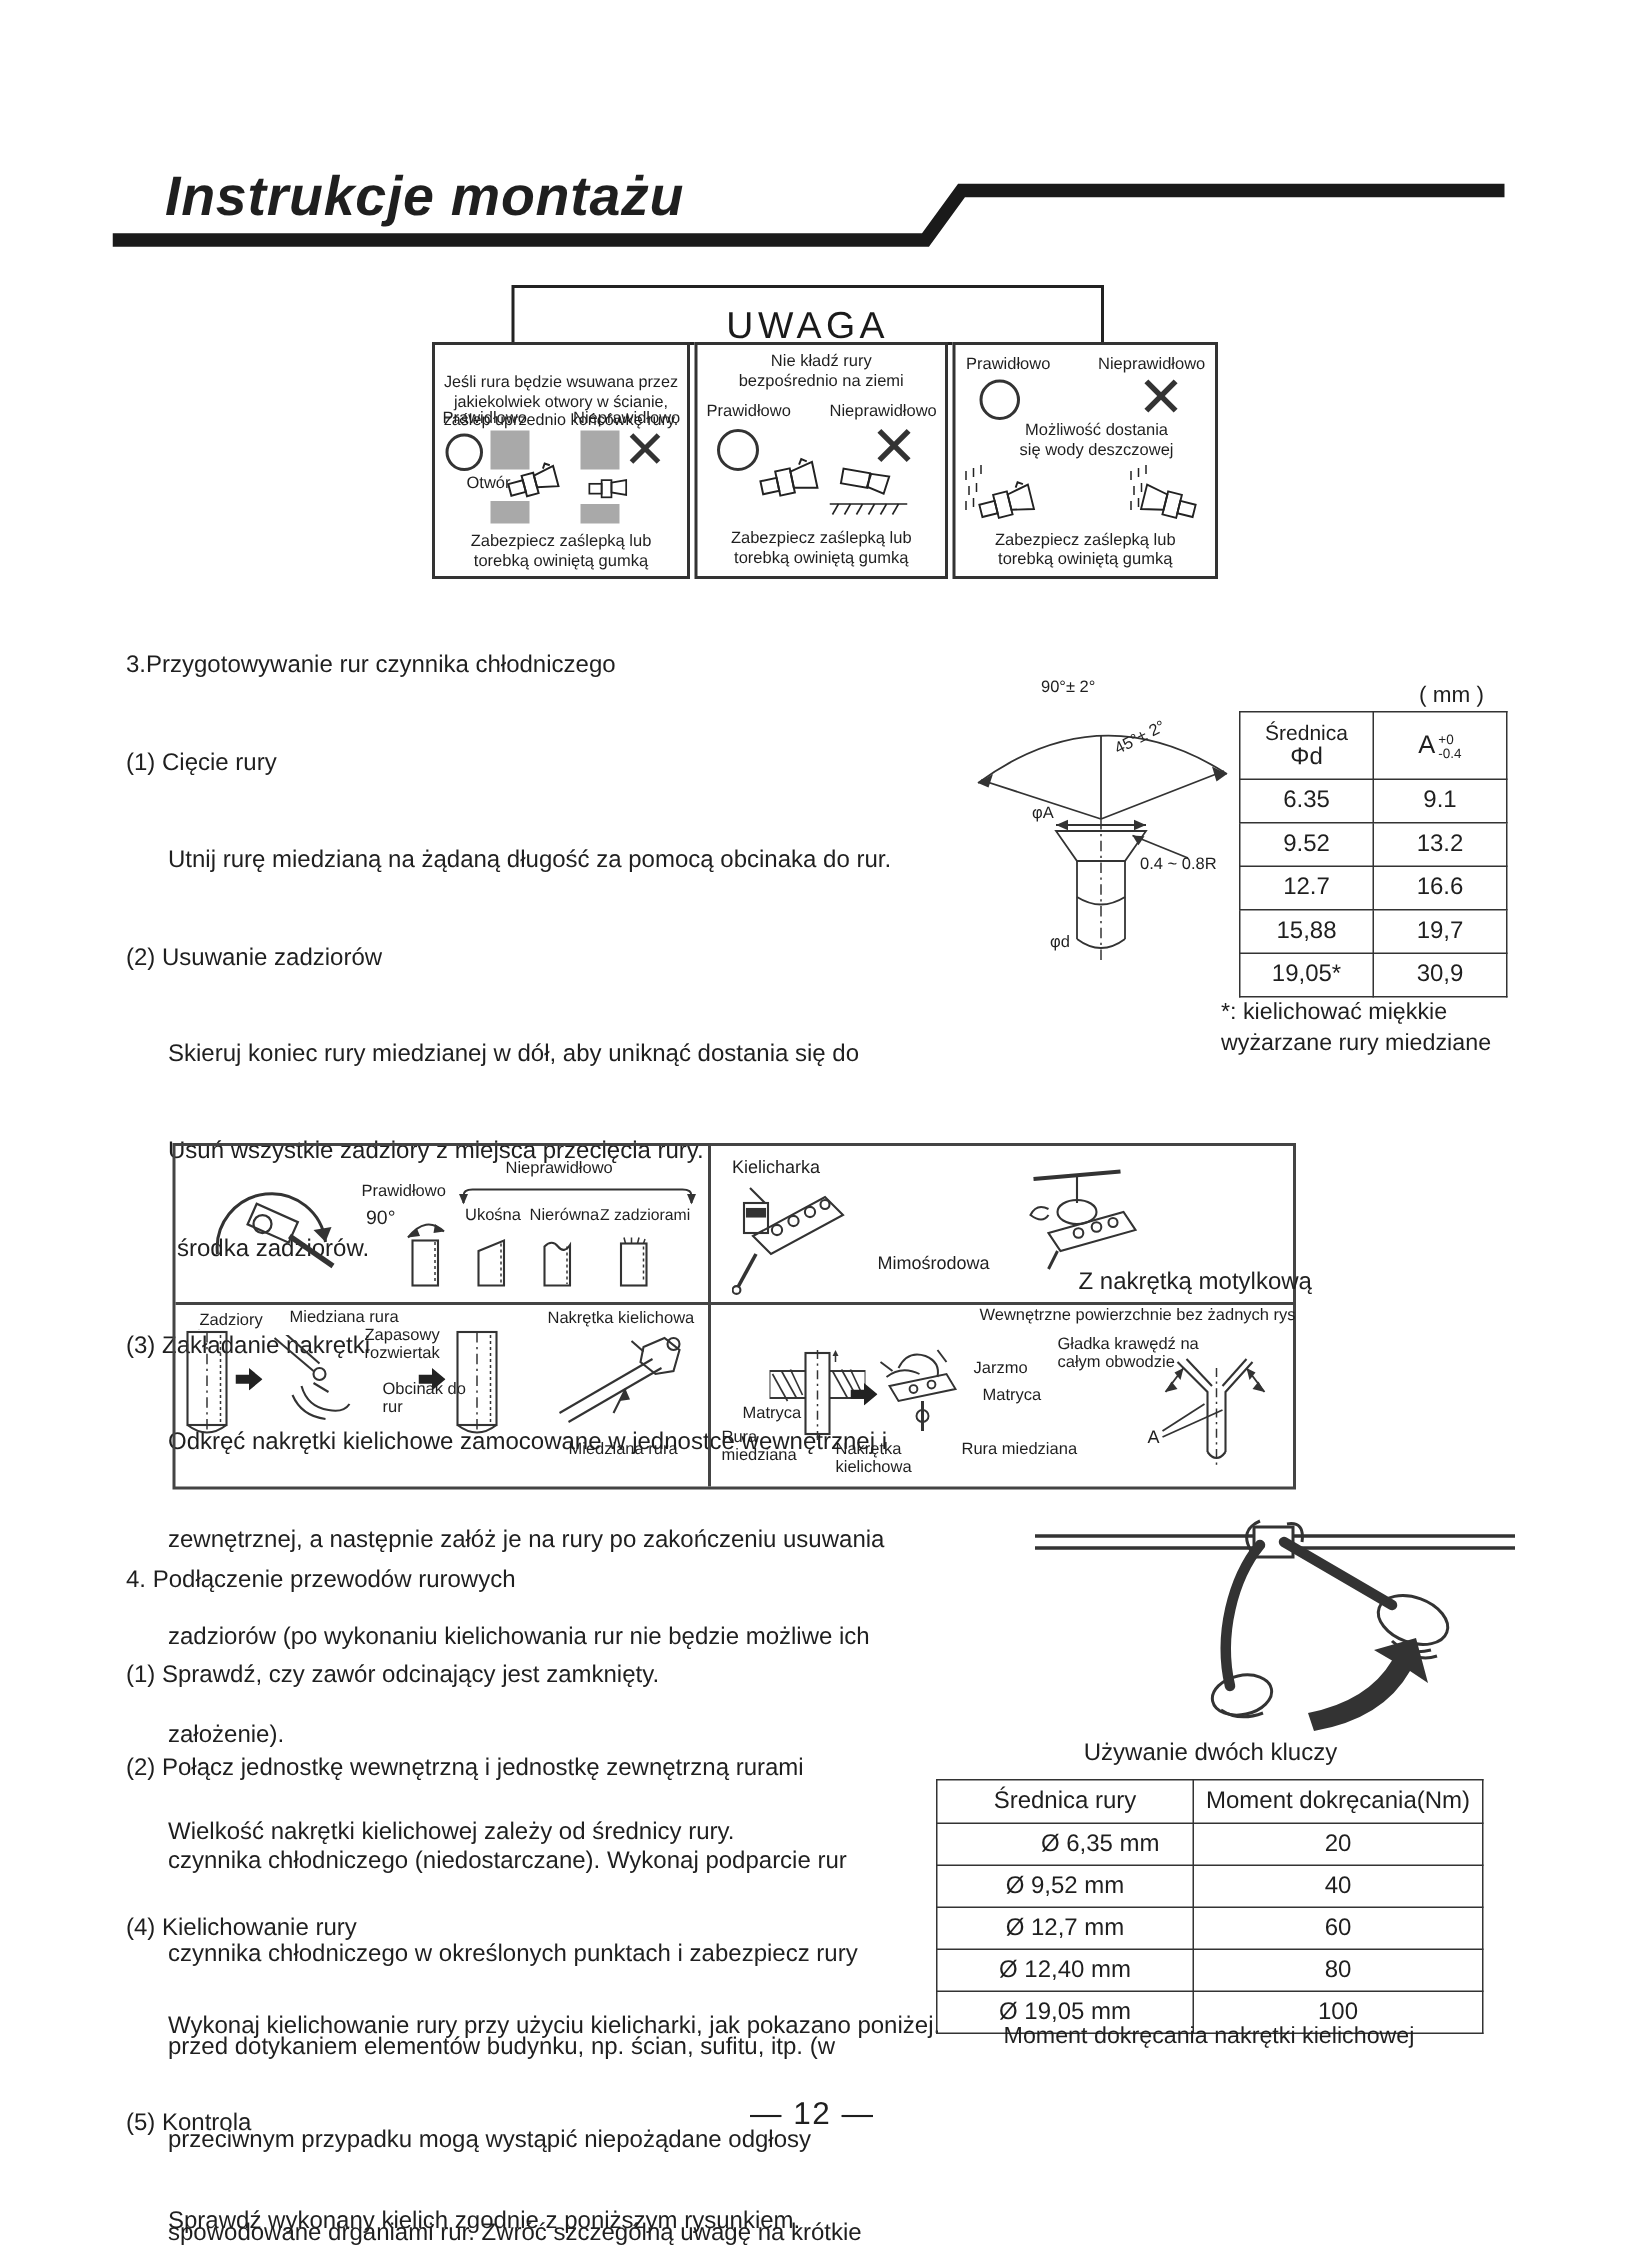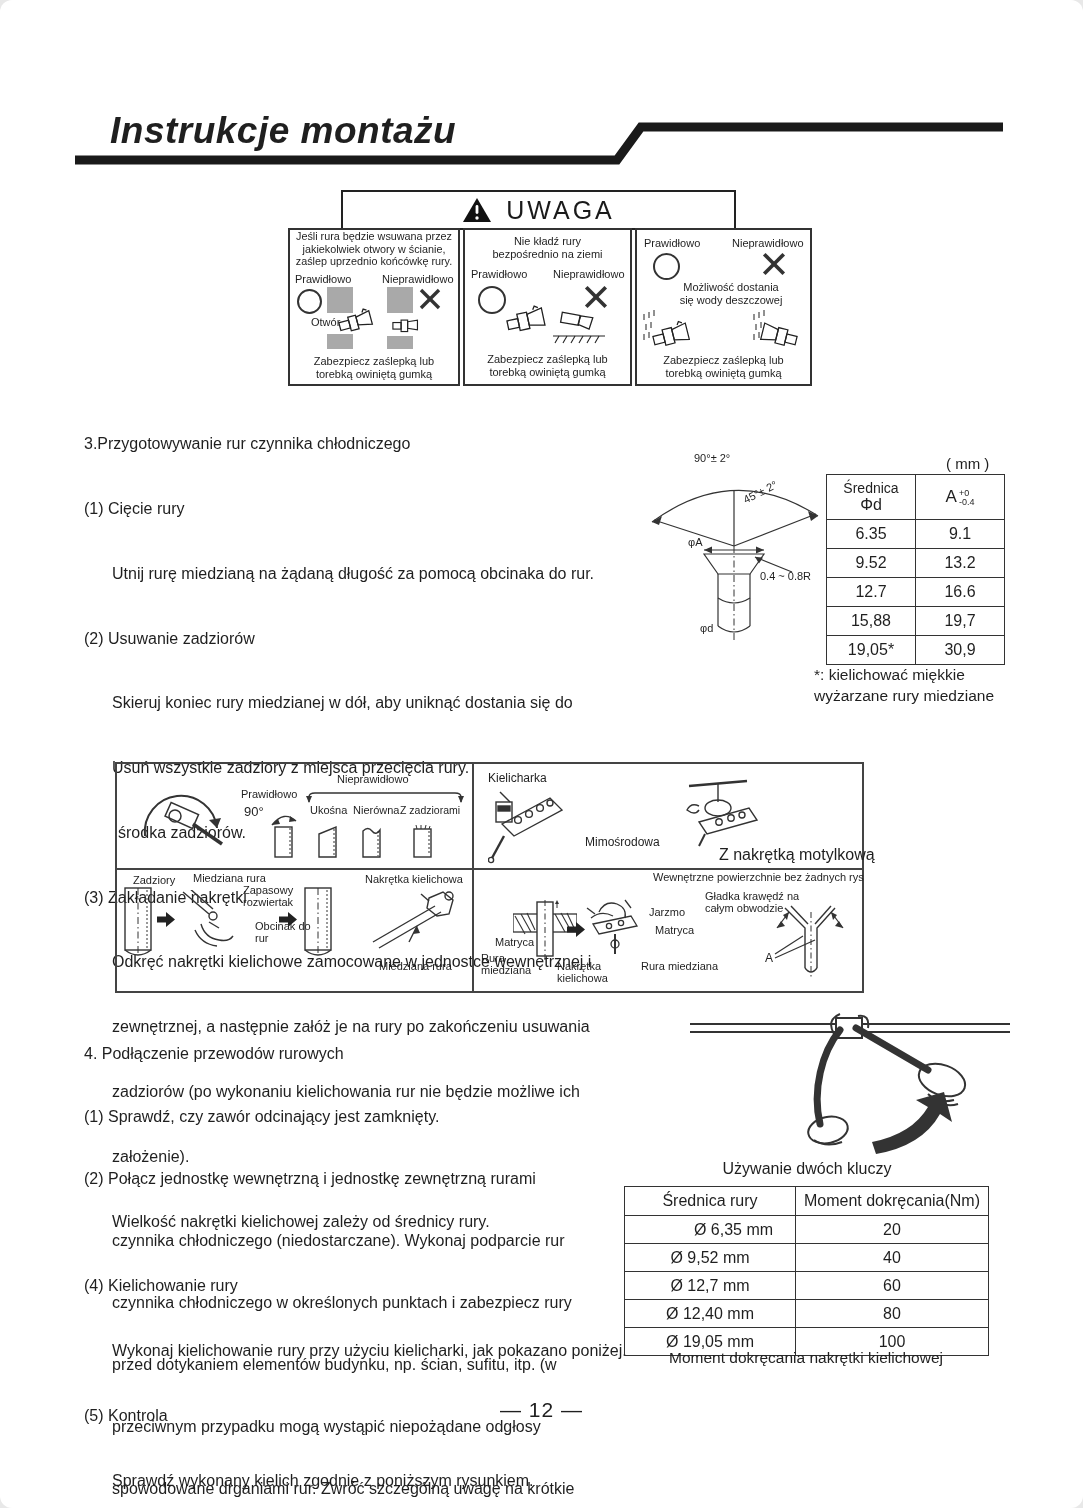"Instrukcje montażu" .page { border-radius: 12px -> none }
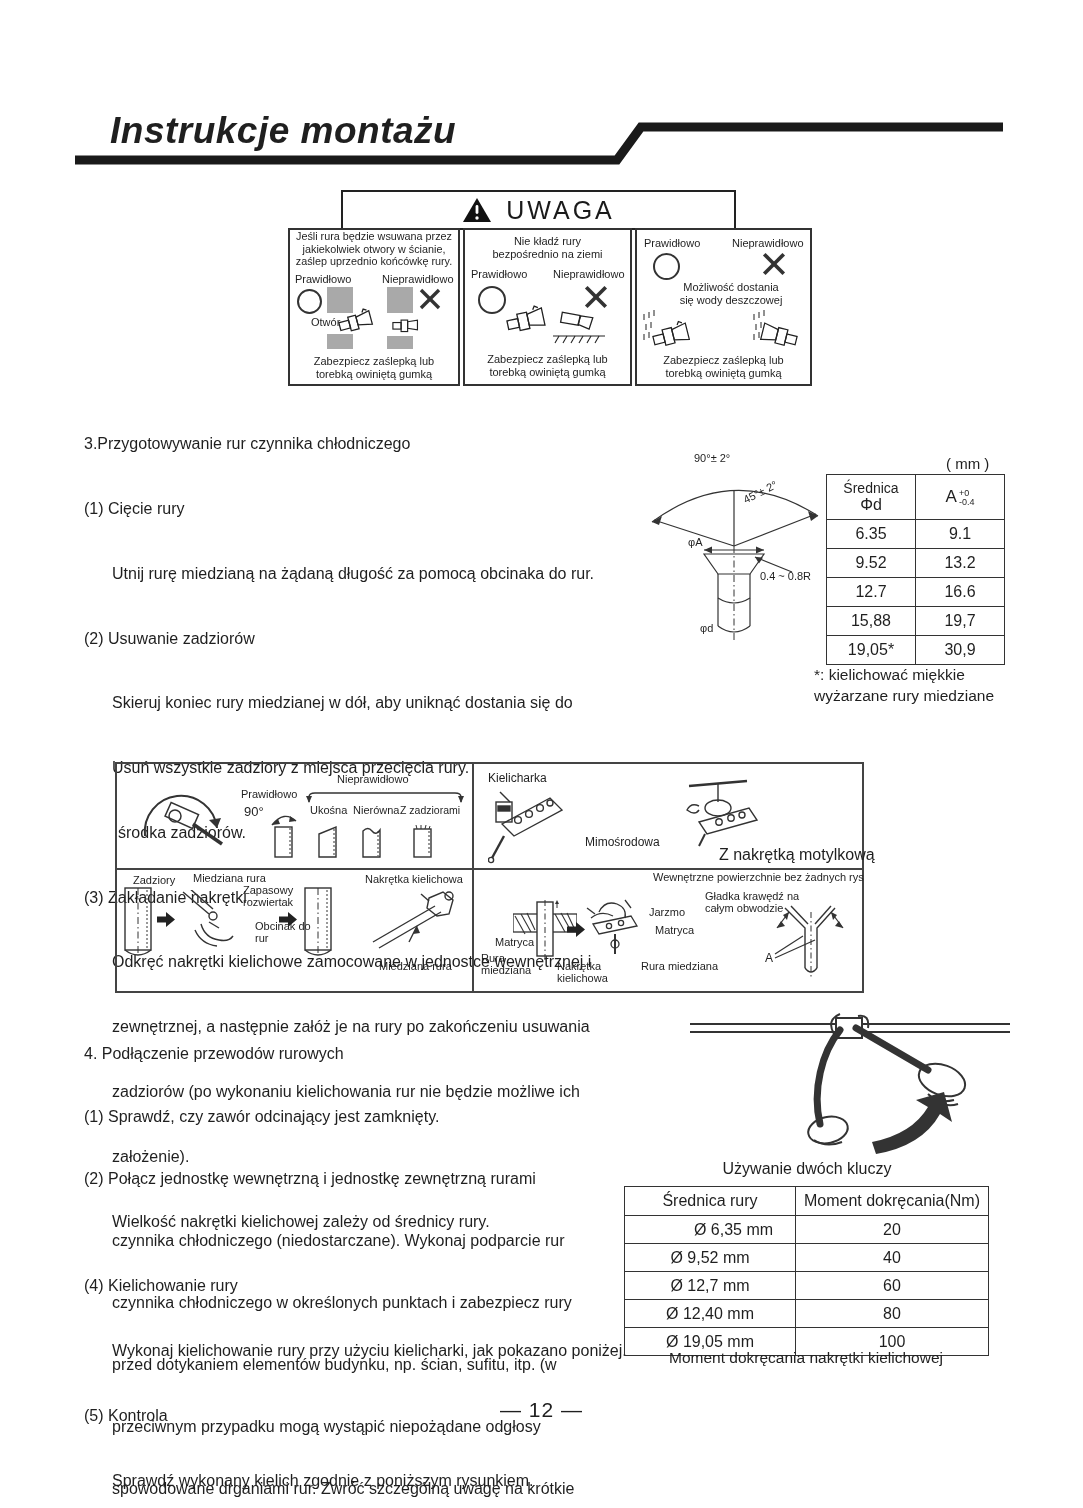"UWAGA" .warnbox { flex-direction: none -> column }
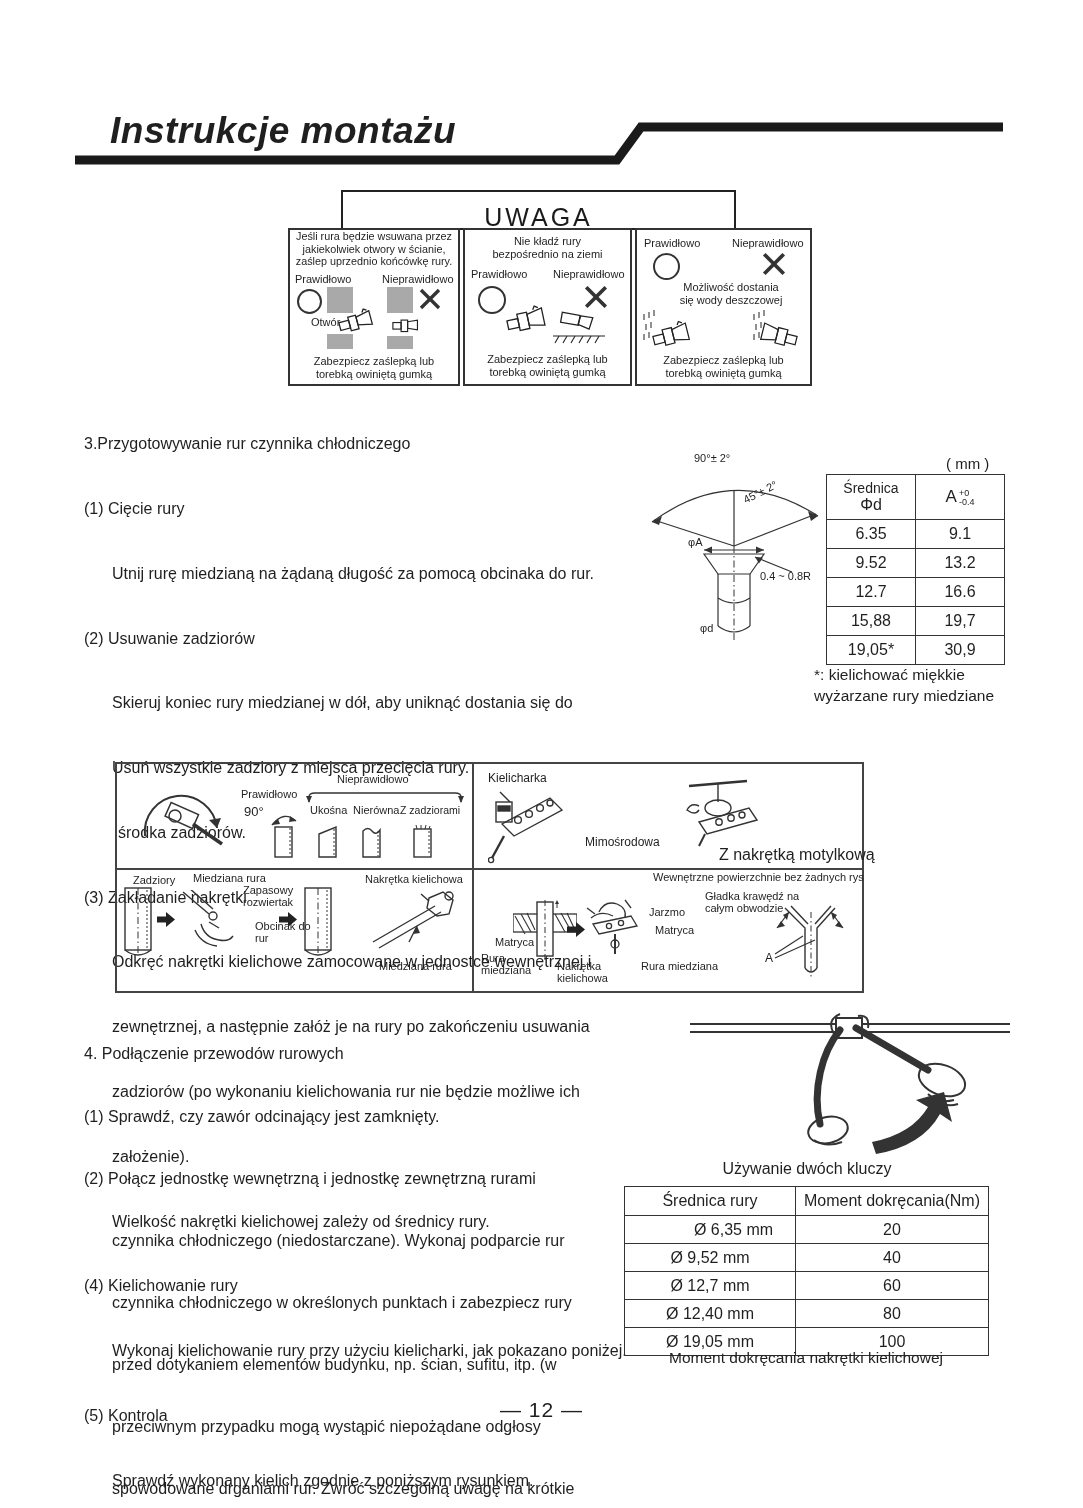"Jeśli rura będzie wsuwana przez" div { padding-top: 0 -> 19px }
